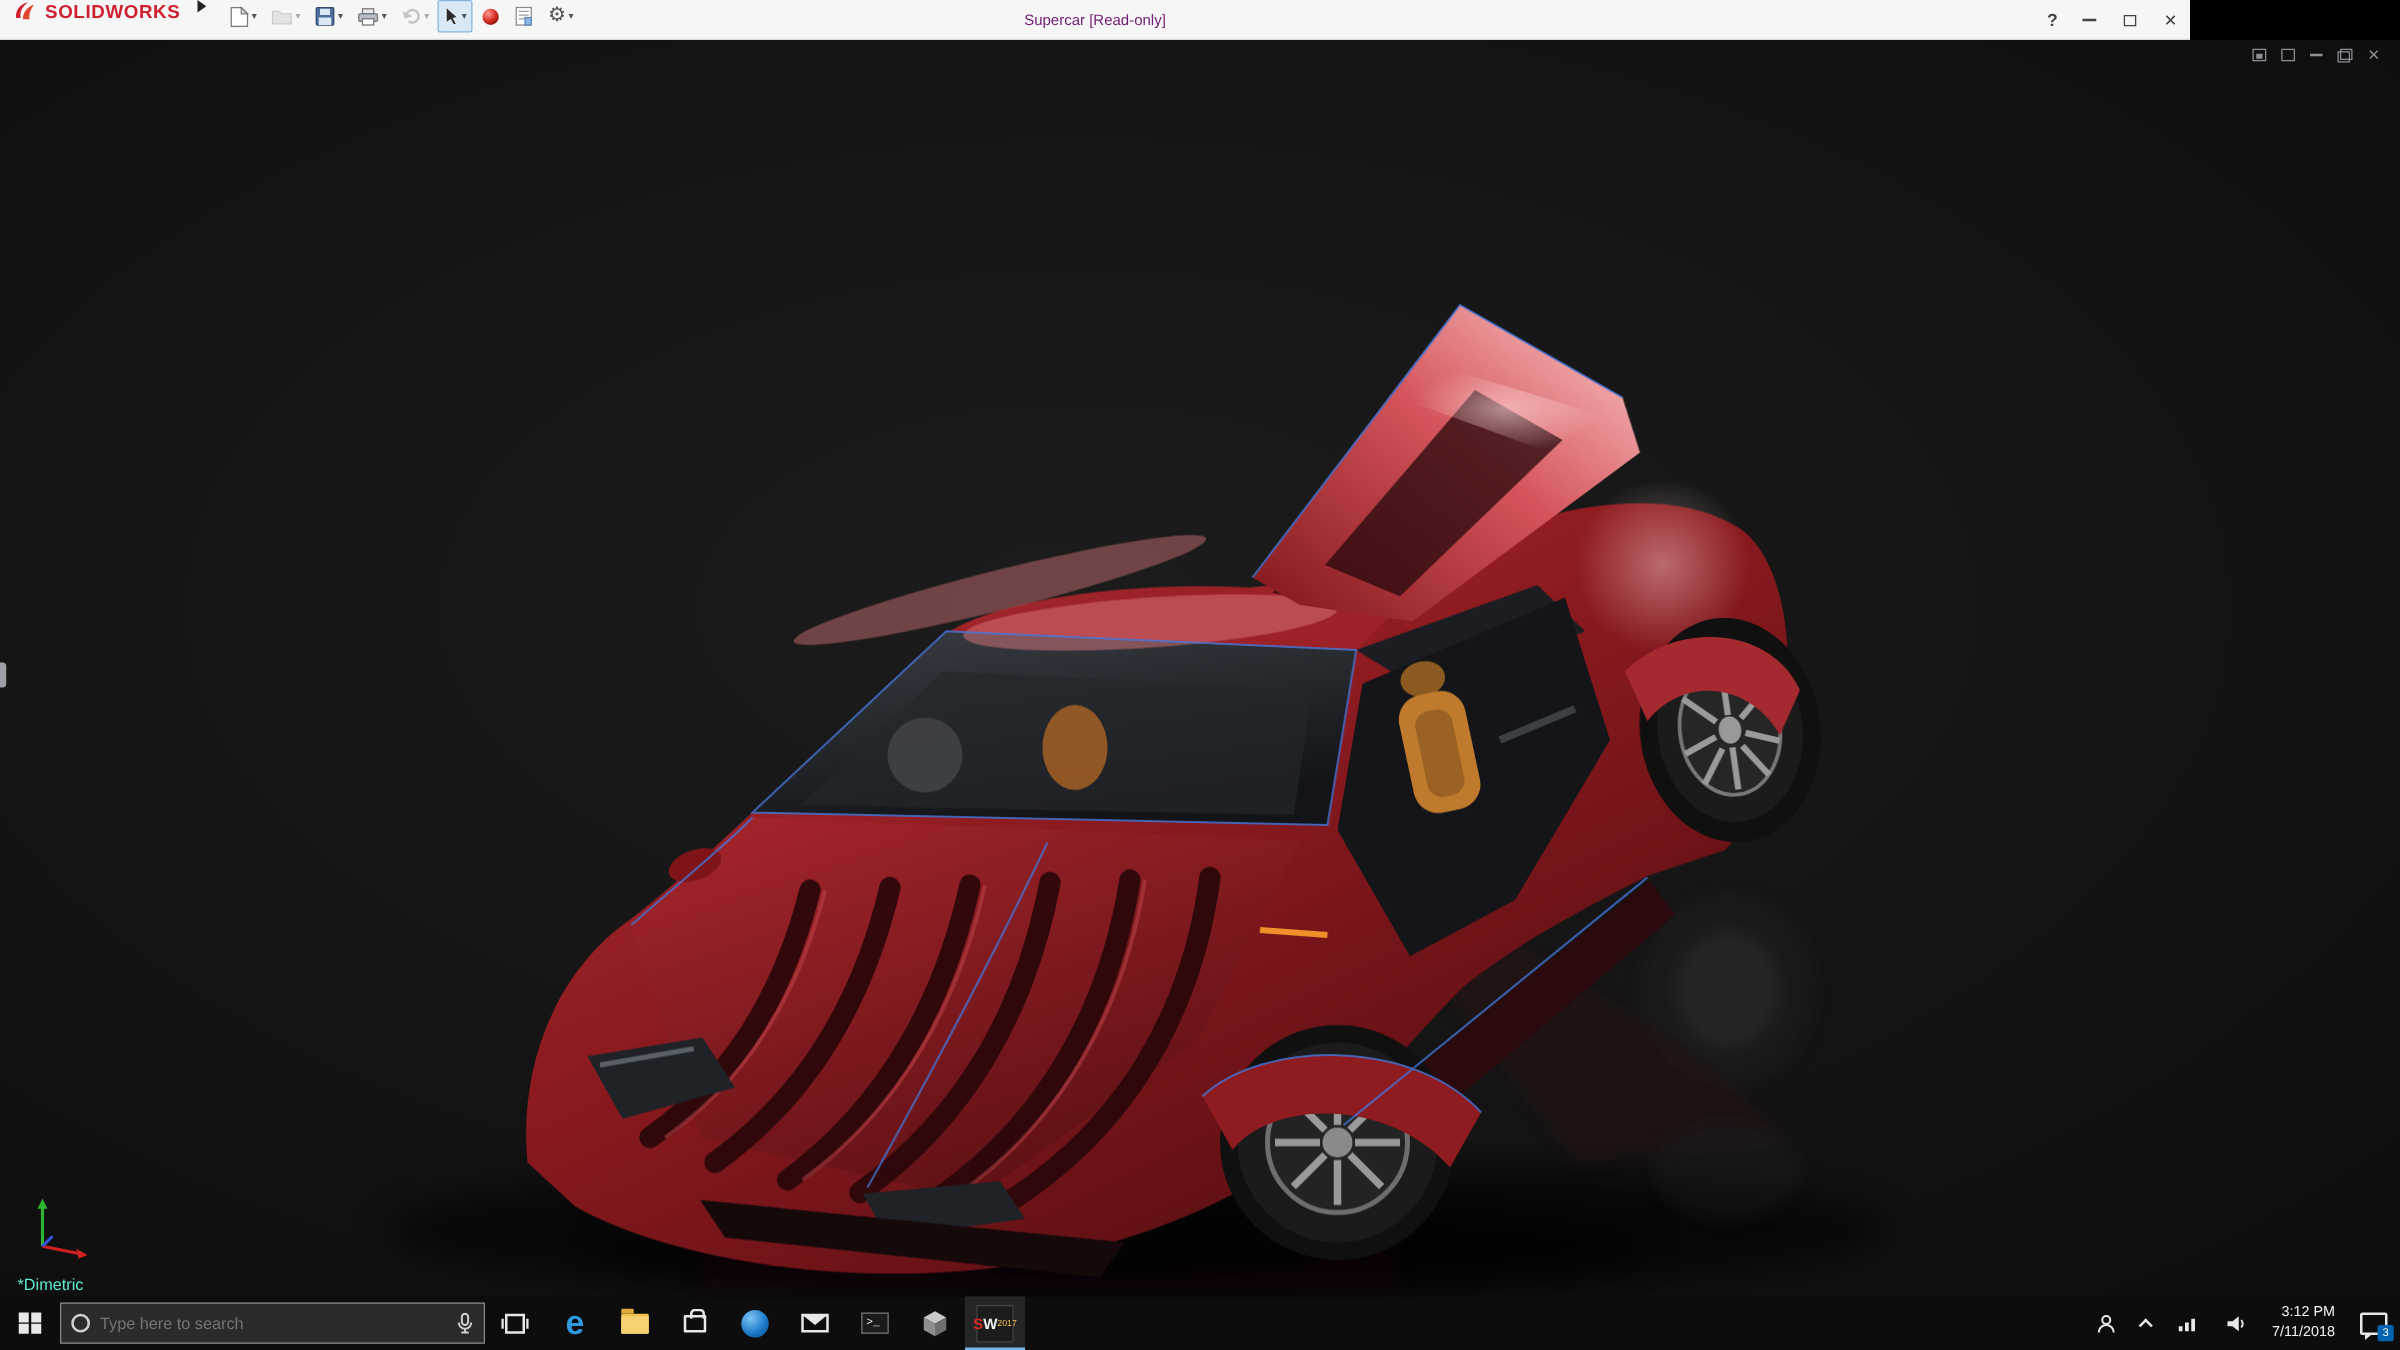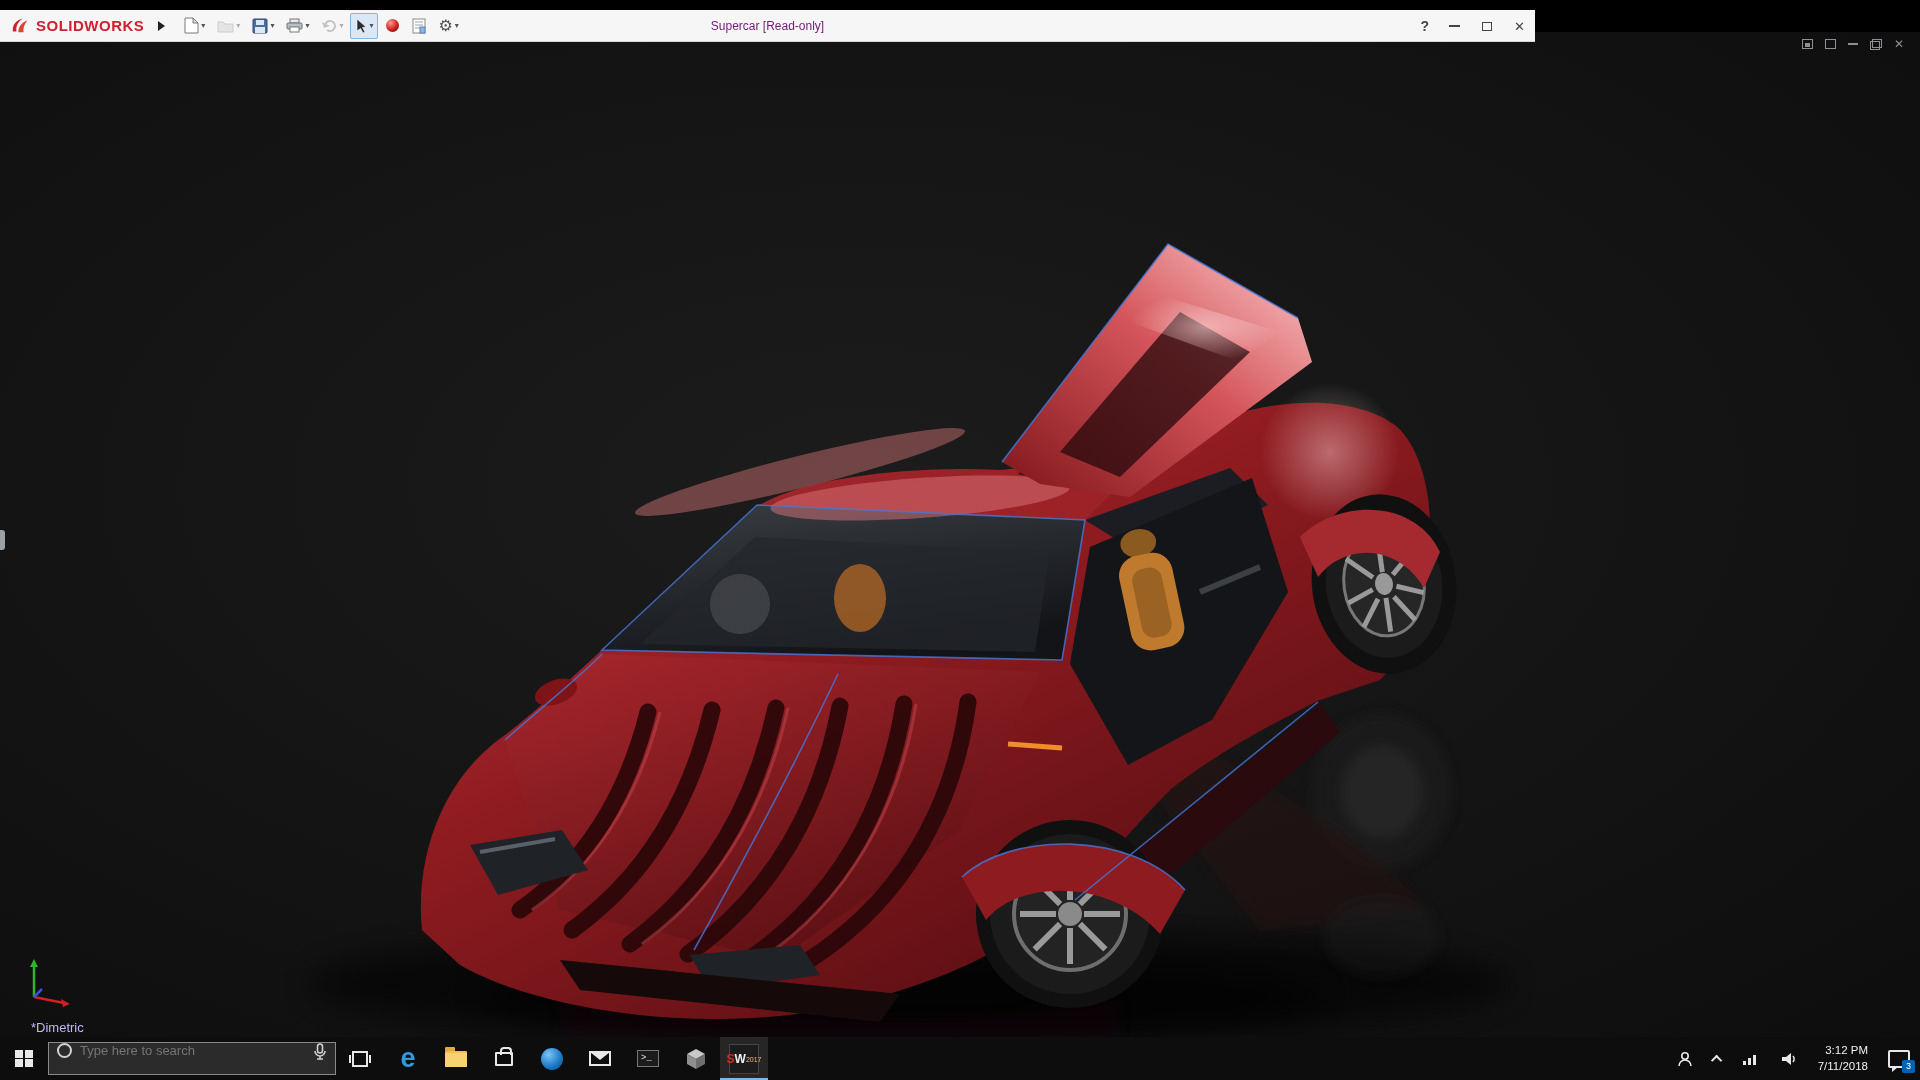"SOLIDWORKS" .titlebar { align-items: center -> flex-start; margin-top: 10px -> none; width: 1535px -> 1752px }
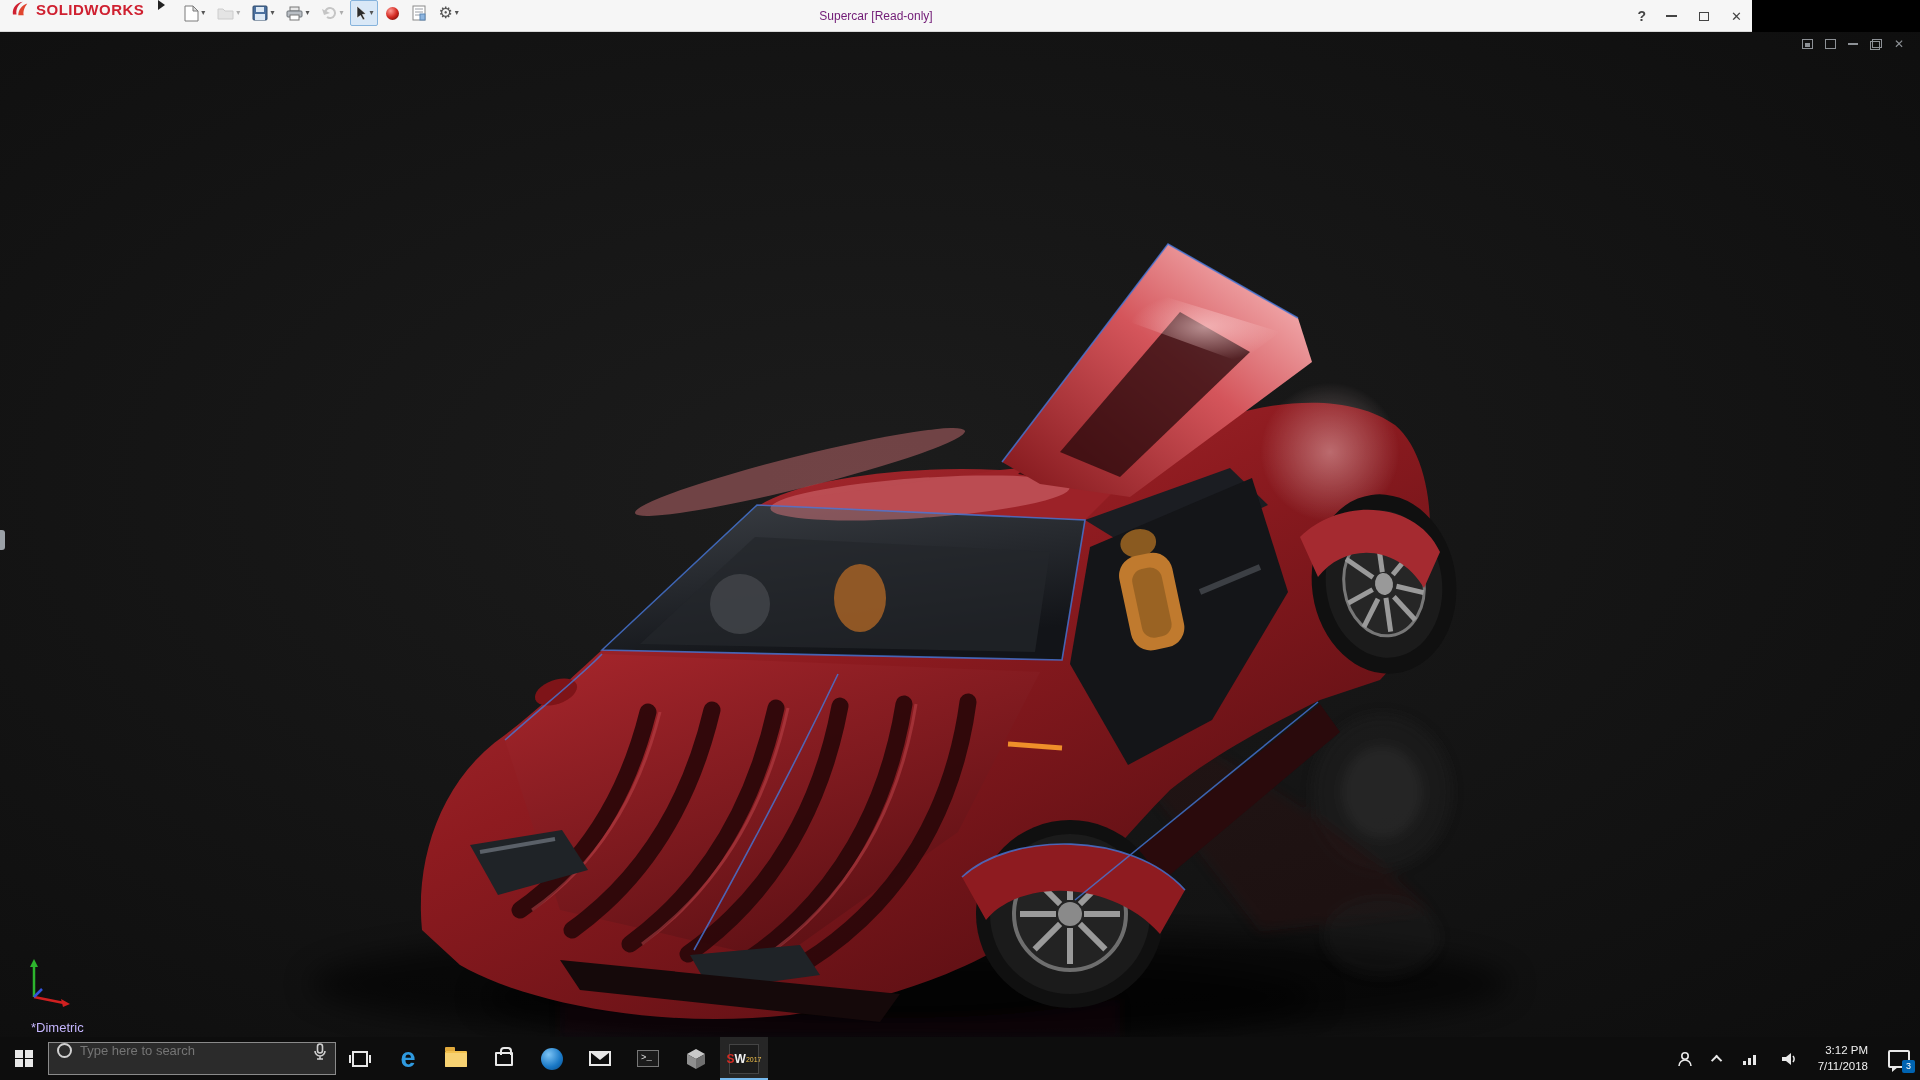"*Dimetric" .orient-label { color: #c4b5fd -> #5eead4; margin-left: 17px -> none }
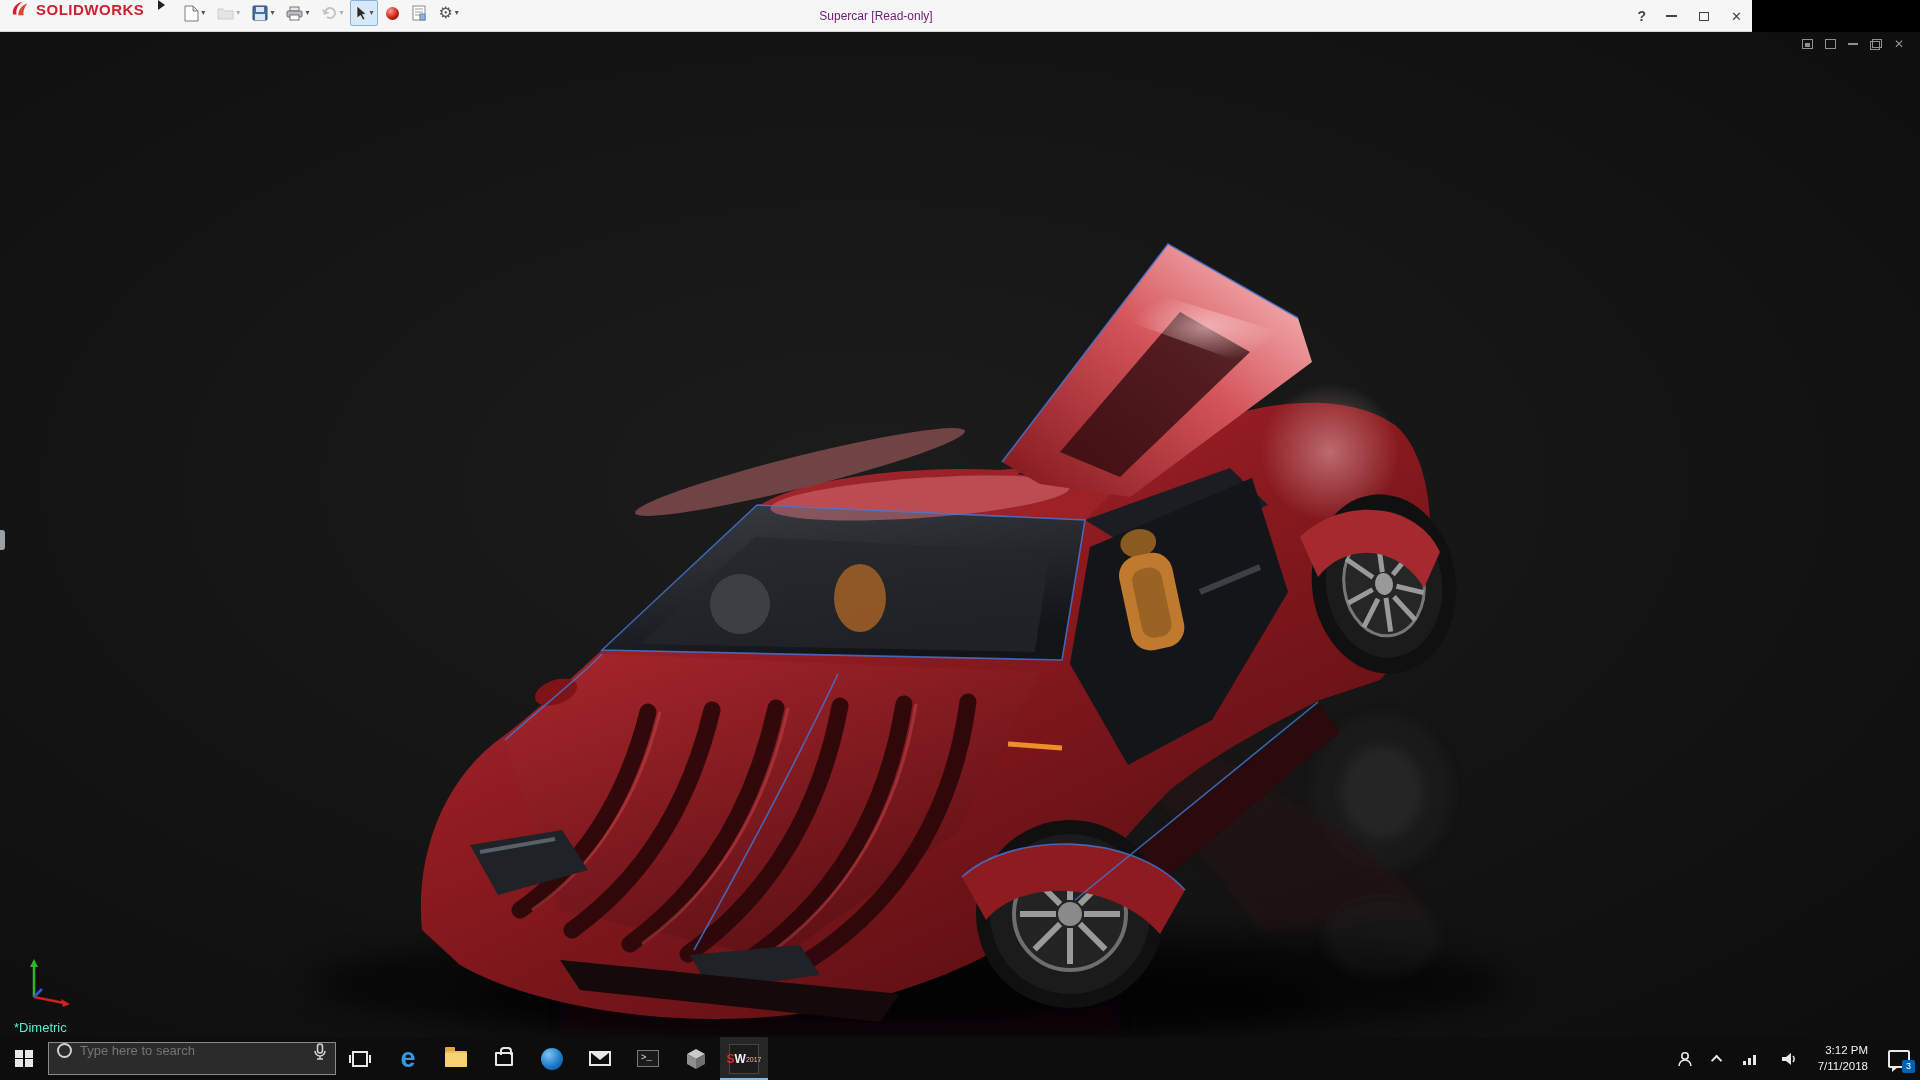"Type here to search" .search-box { align-items: flex-start -> center; width: 288px -> 340px }
